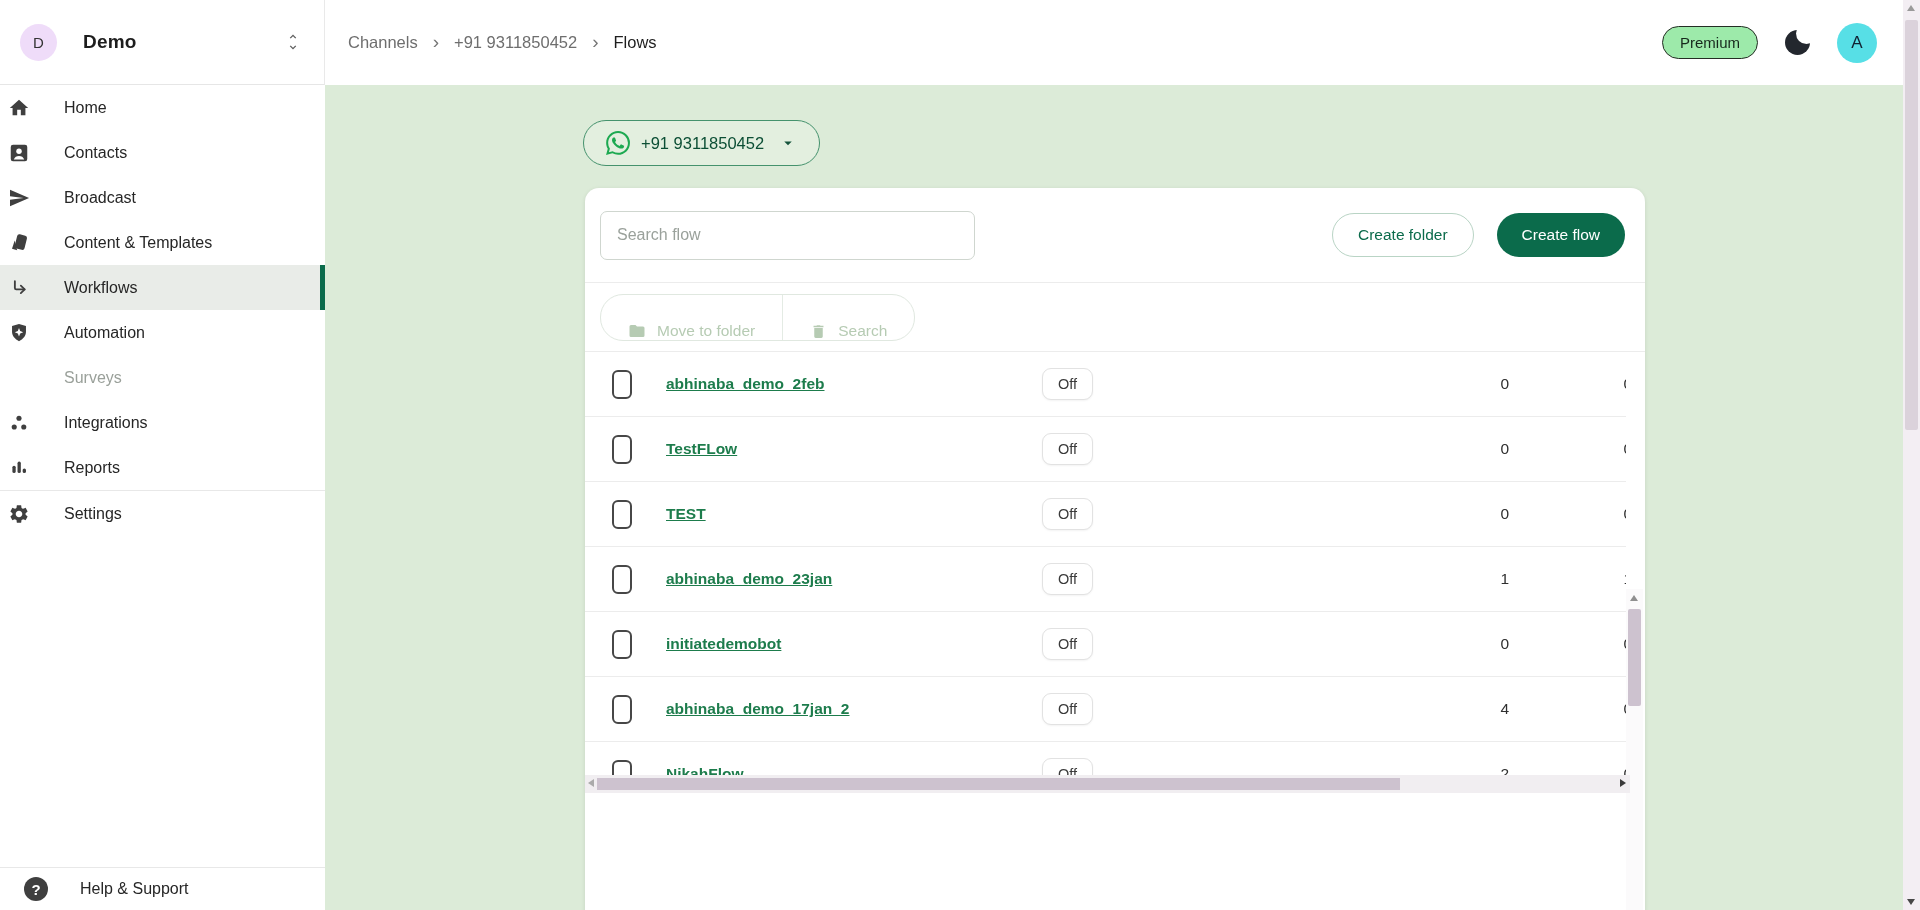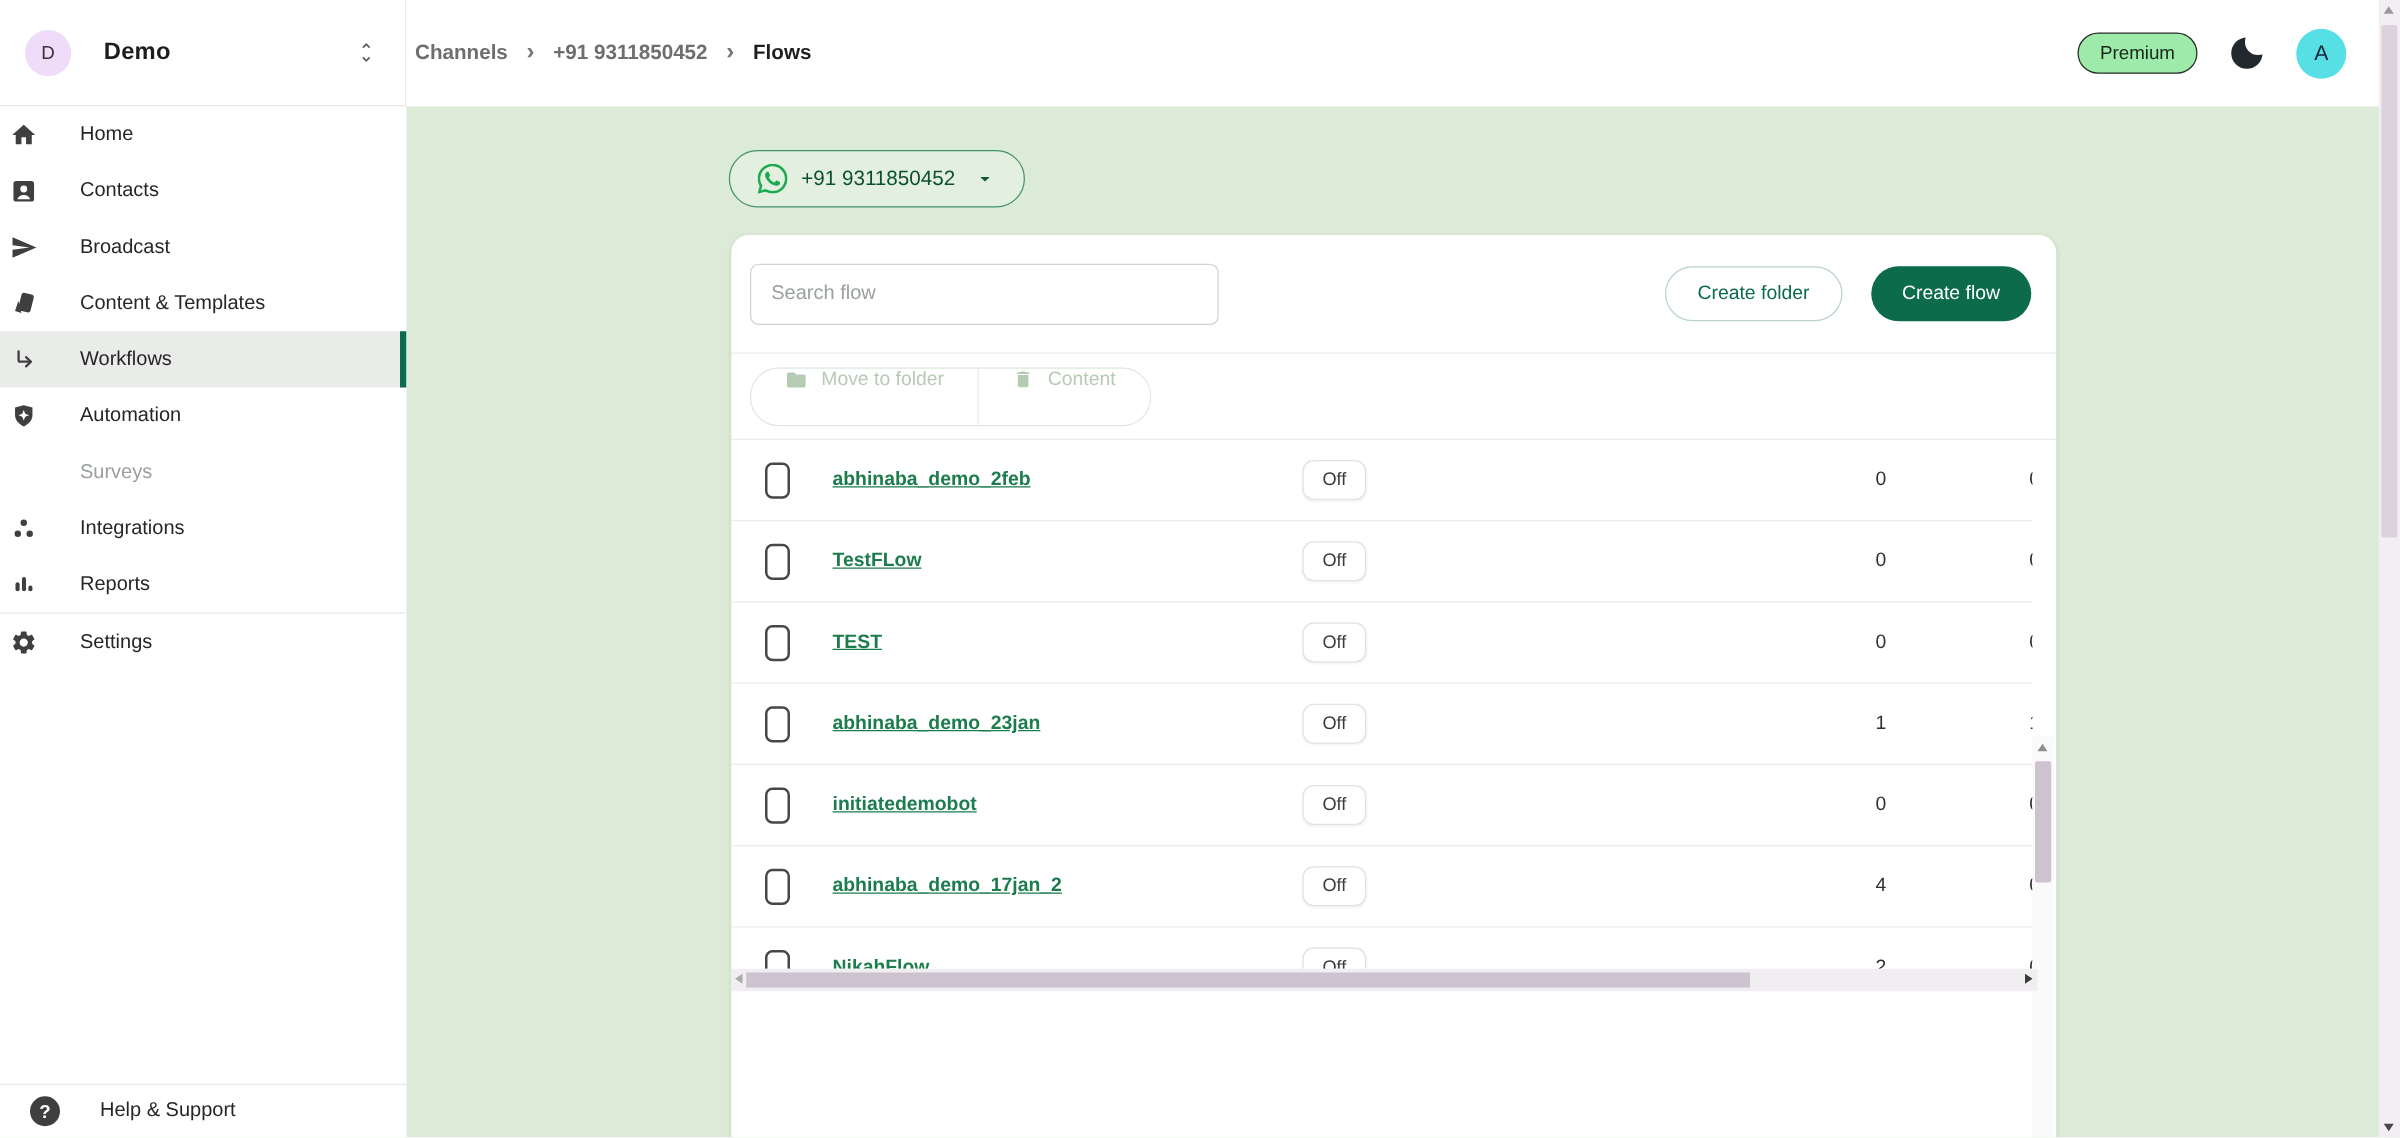"Channels" .breadcrumb { font-weight: bold -> none; left: 332px -> 348px }
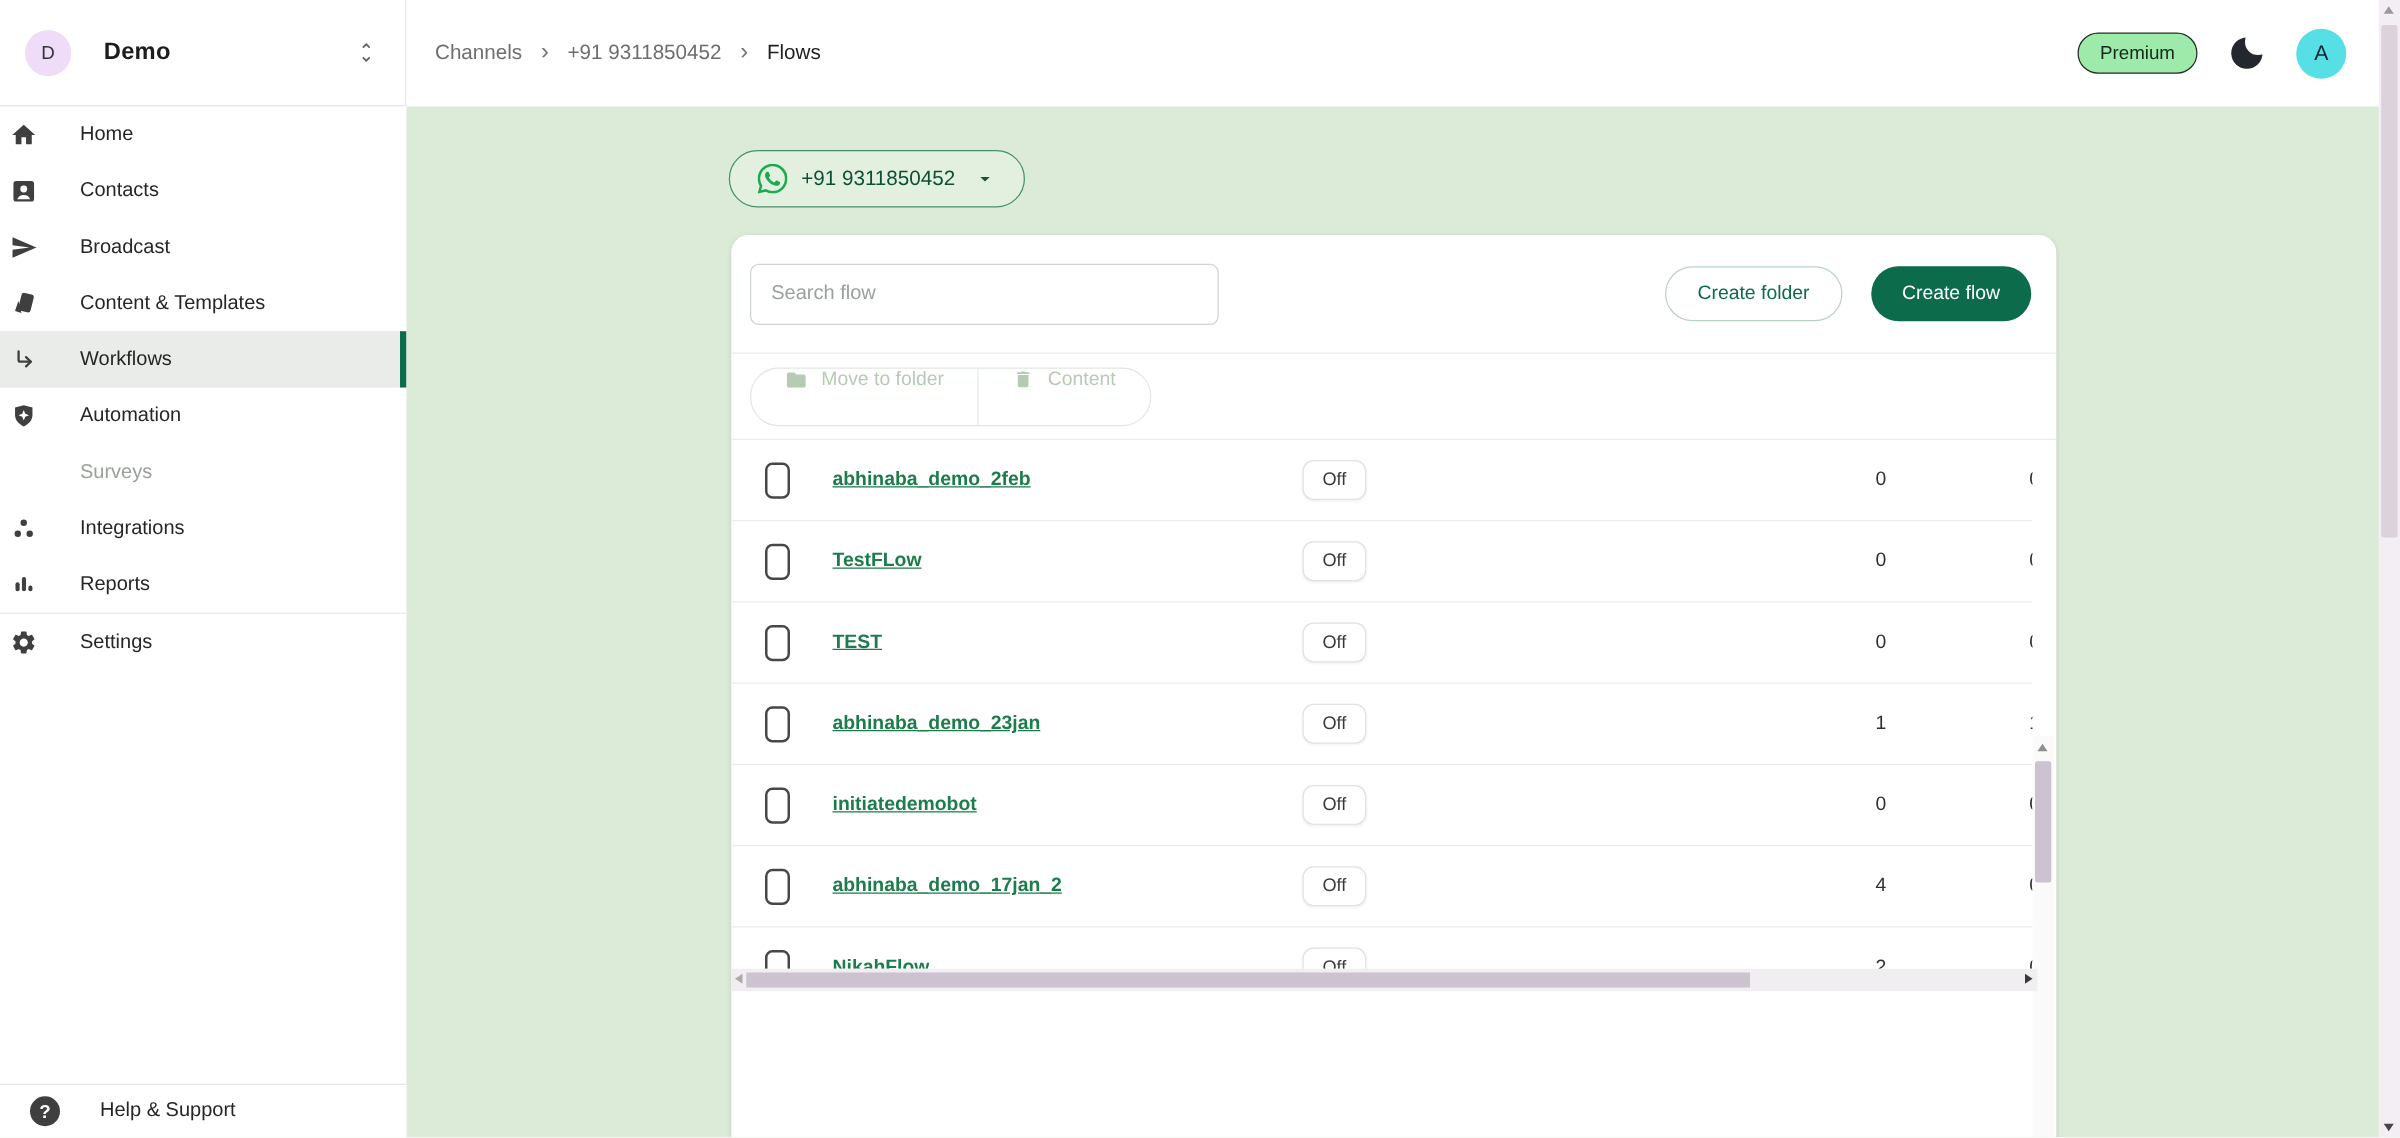"Move to folder" .bulk-btn { align-items: flex-start -> flex-end }
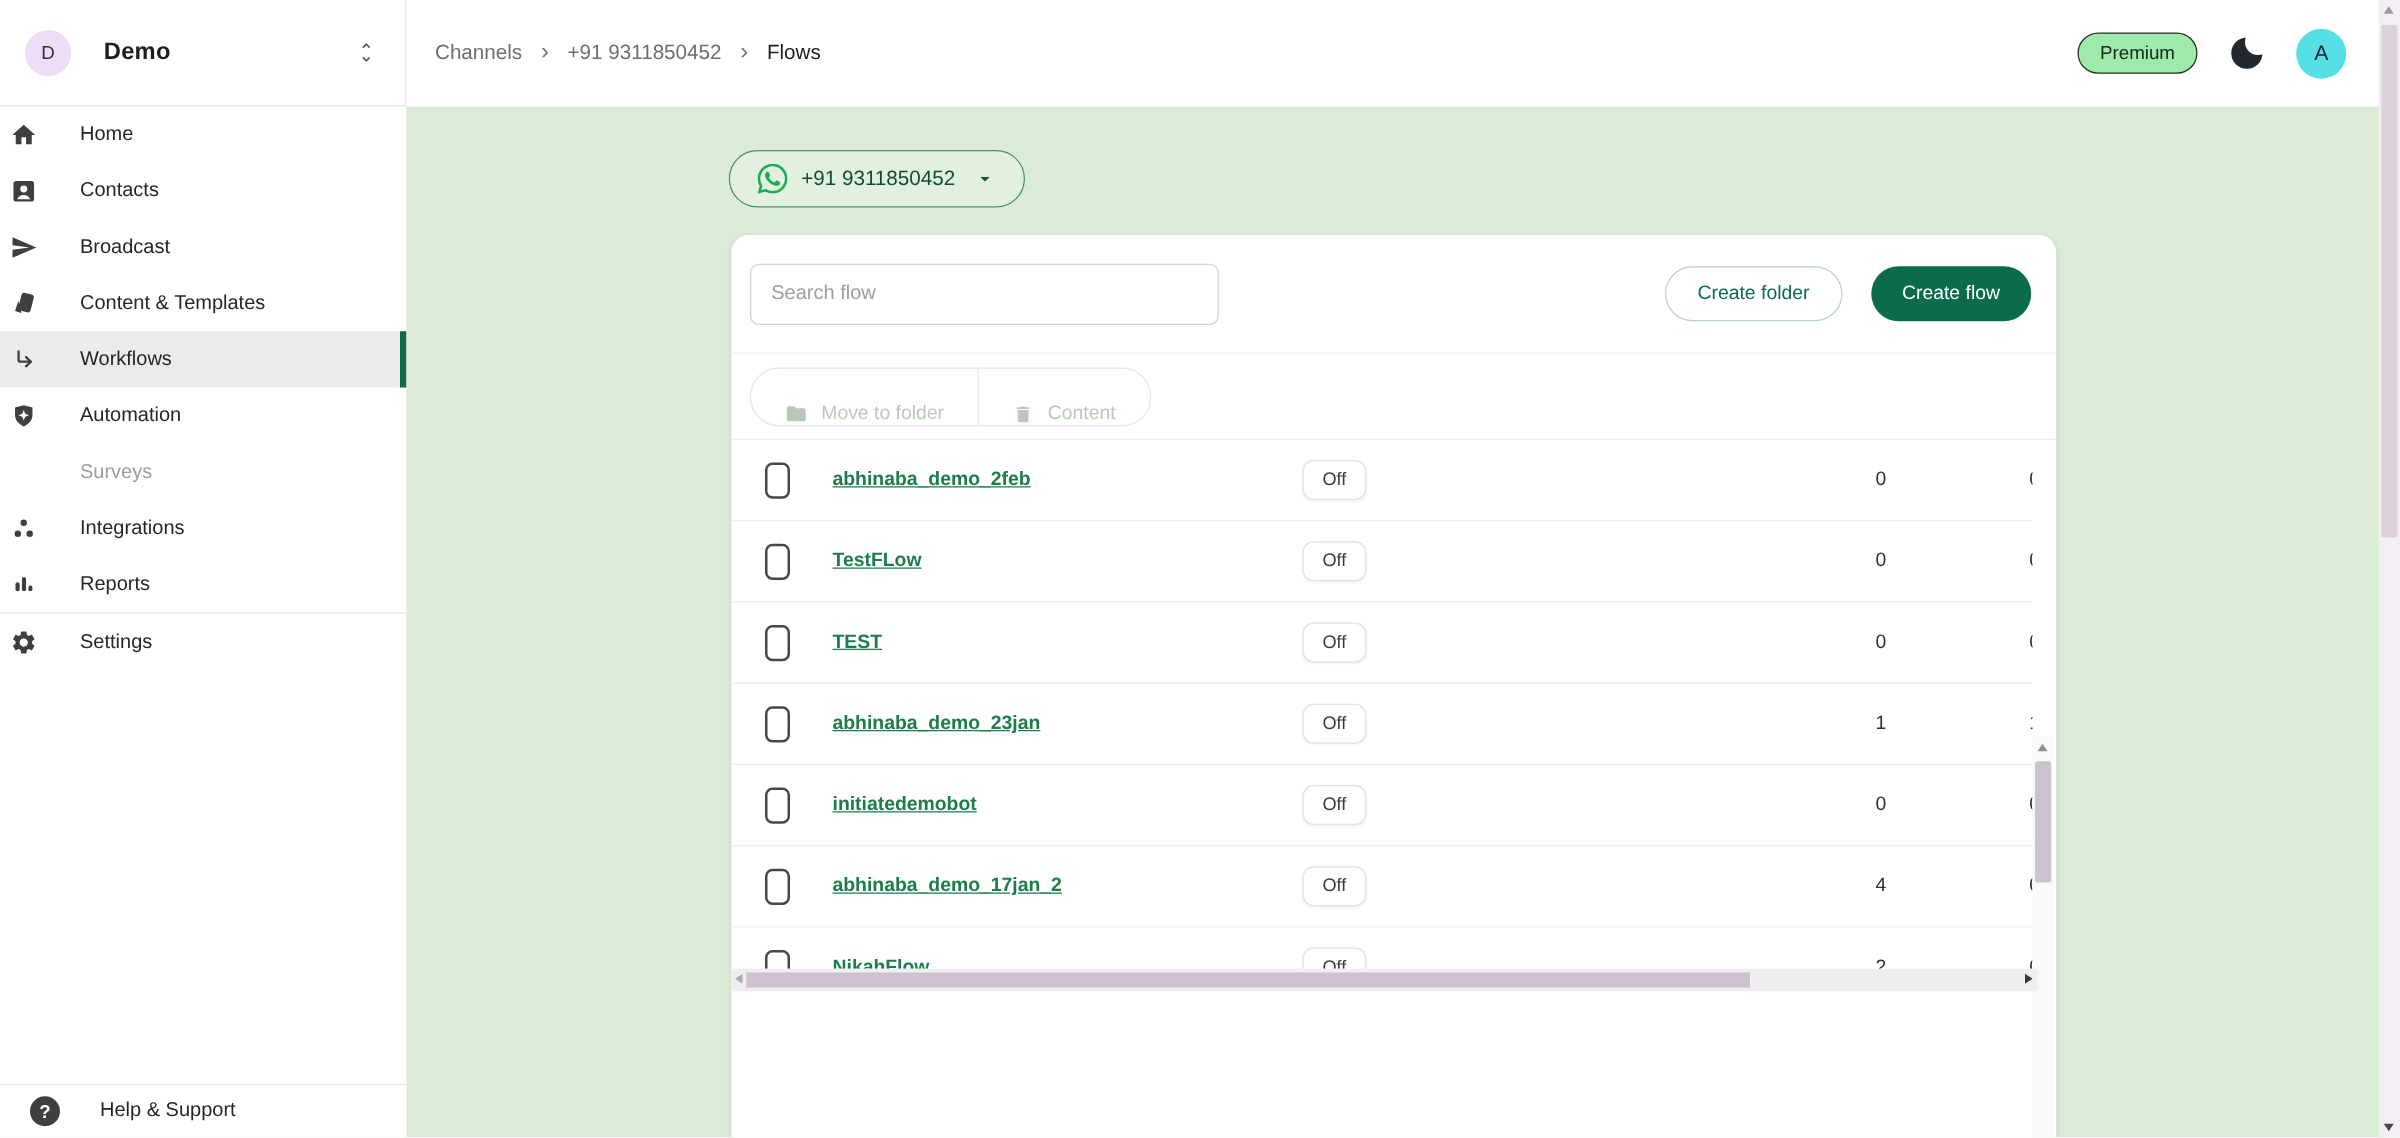"Content" span { text: Content -> Search }
